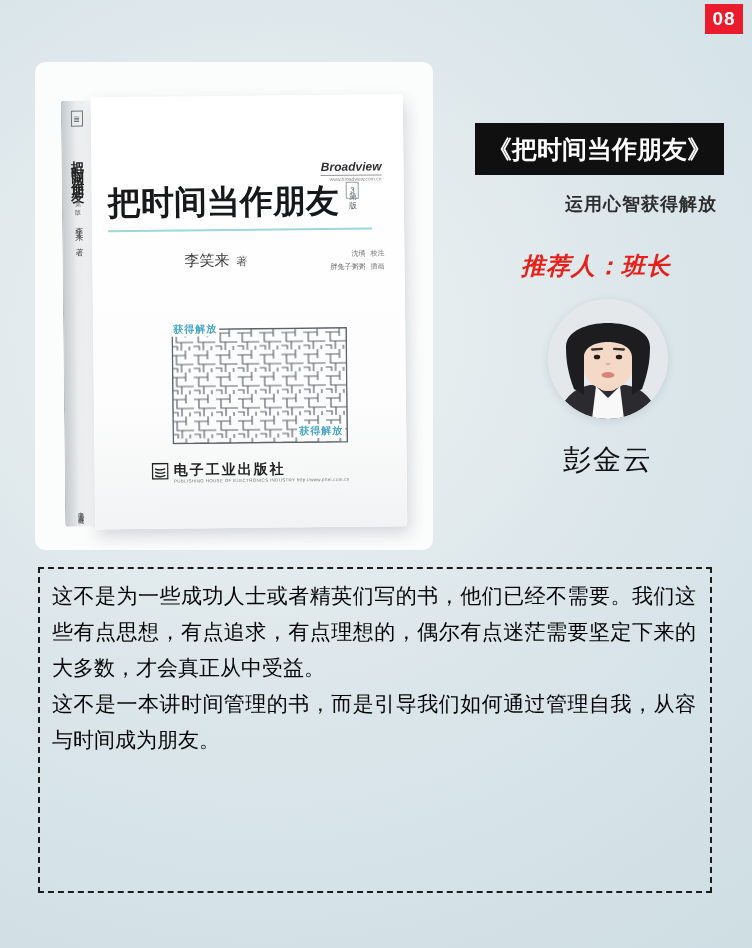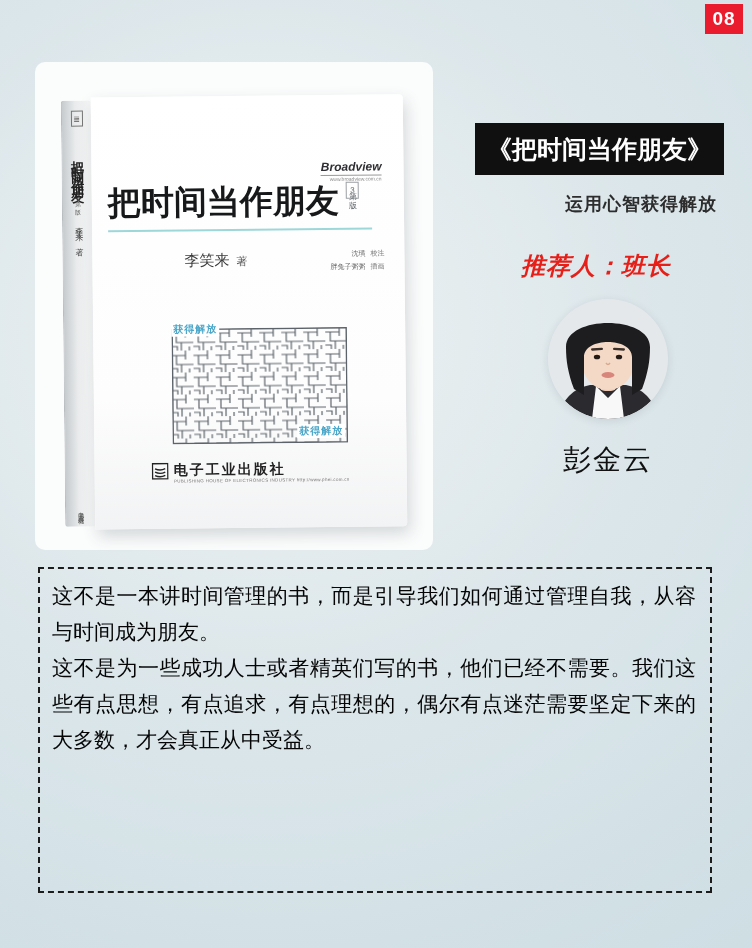"这不是一本讲时间管理的书，而是引导我们如何通过管理自我，从容与时间成为朋友。" p { order: before "这不是为一些成功人士或者精英们写的书，他们已经不需要。我们这些有点思想，有点追求" -> after "这不是为一些成功人士或者精英们写的书，他们已经不需要。我们这些有点思想，有点追求" }
